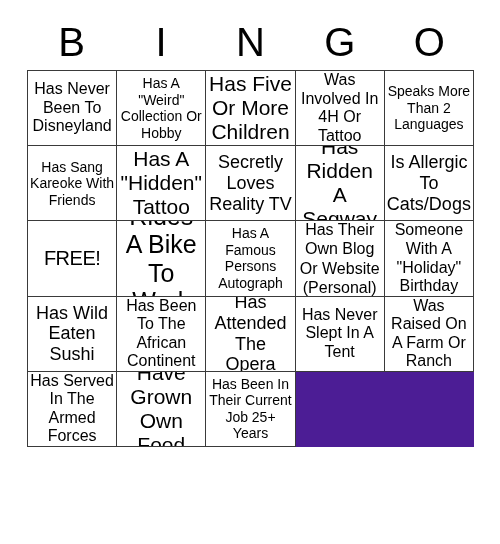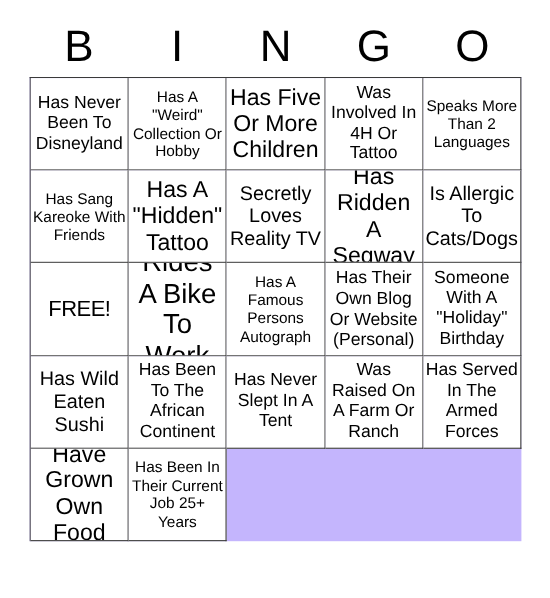"Has Never Been To Disneyland" #bingo-grid { background: #c4b5fd -> #4c1d95; height: 422px -> 377px }
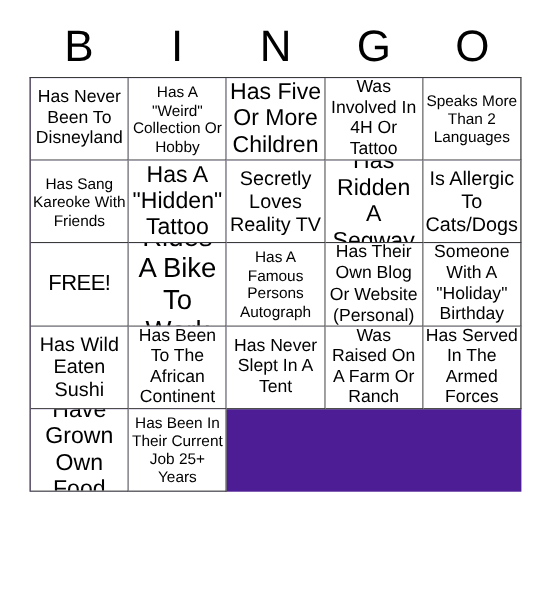"Has Attended The Opera" div.bingo-cell { html: none -> <div> <span>Has Attended The Opera</span> </div> }
